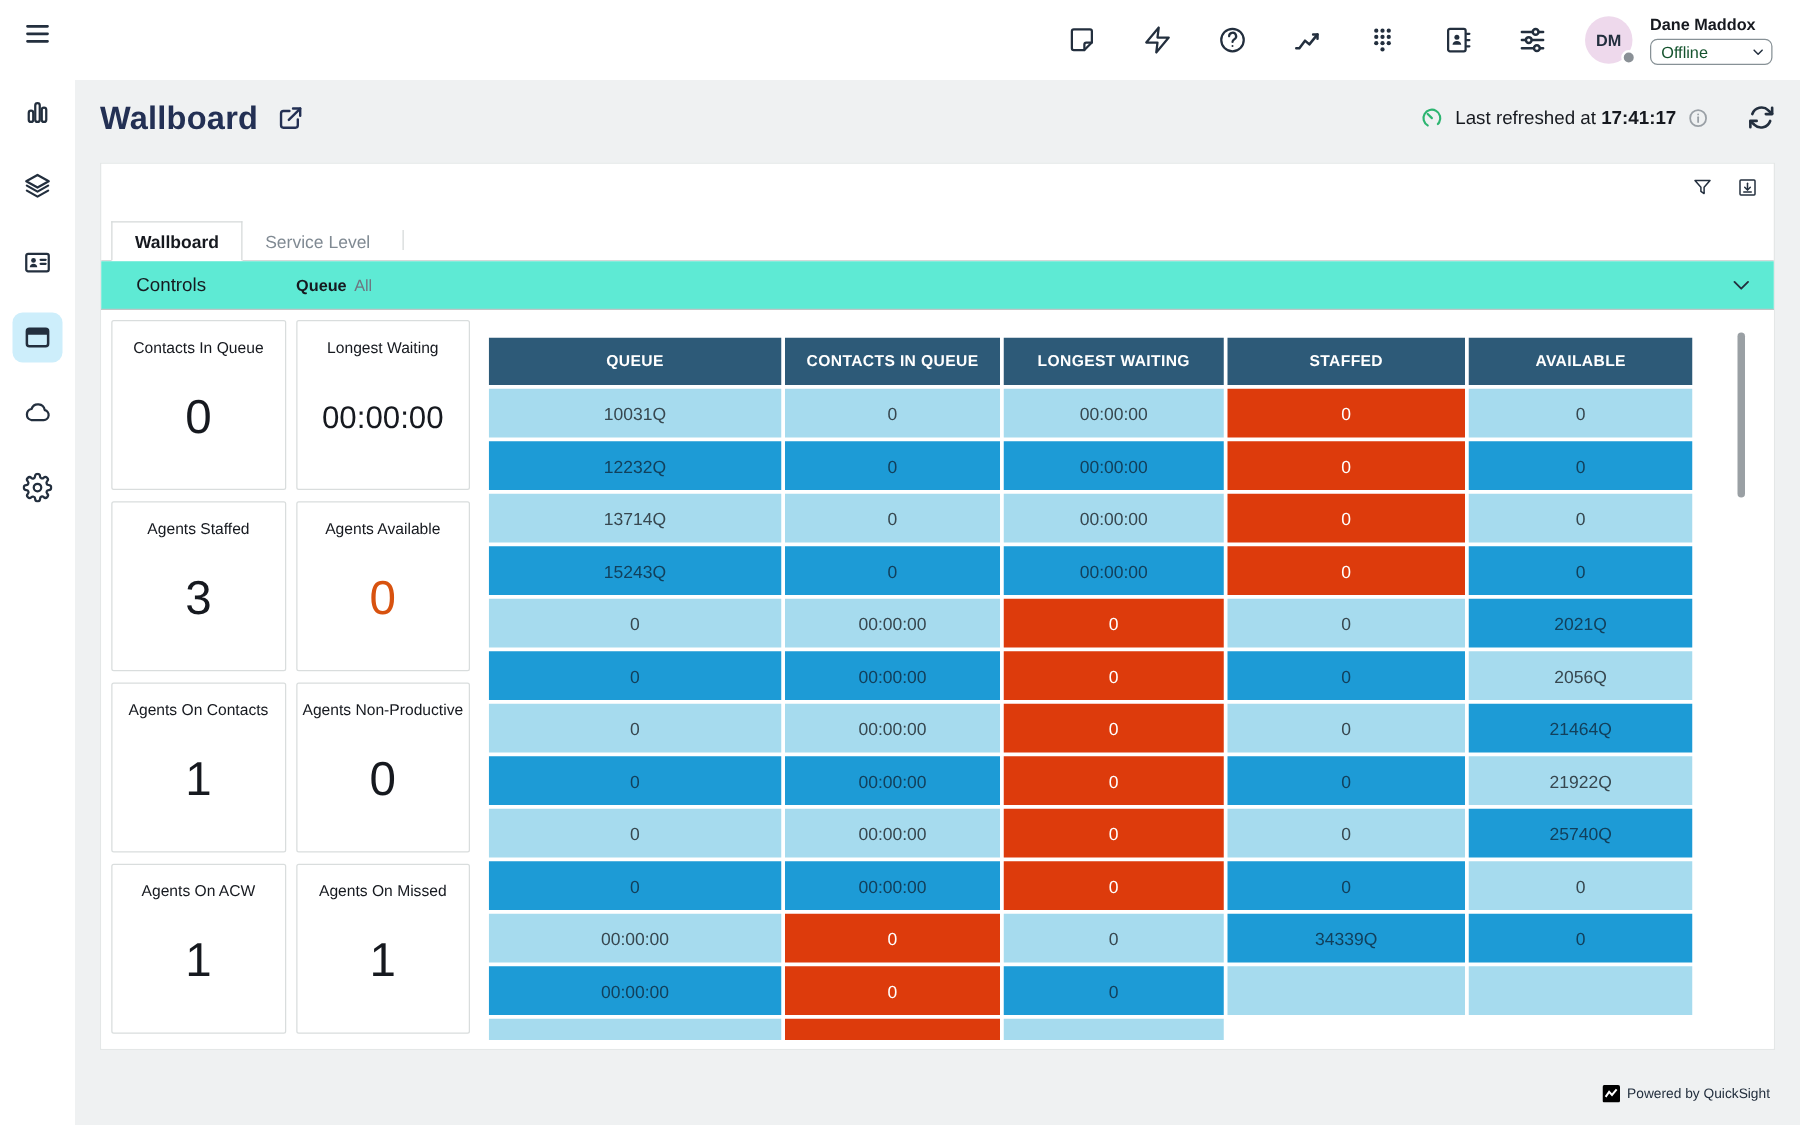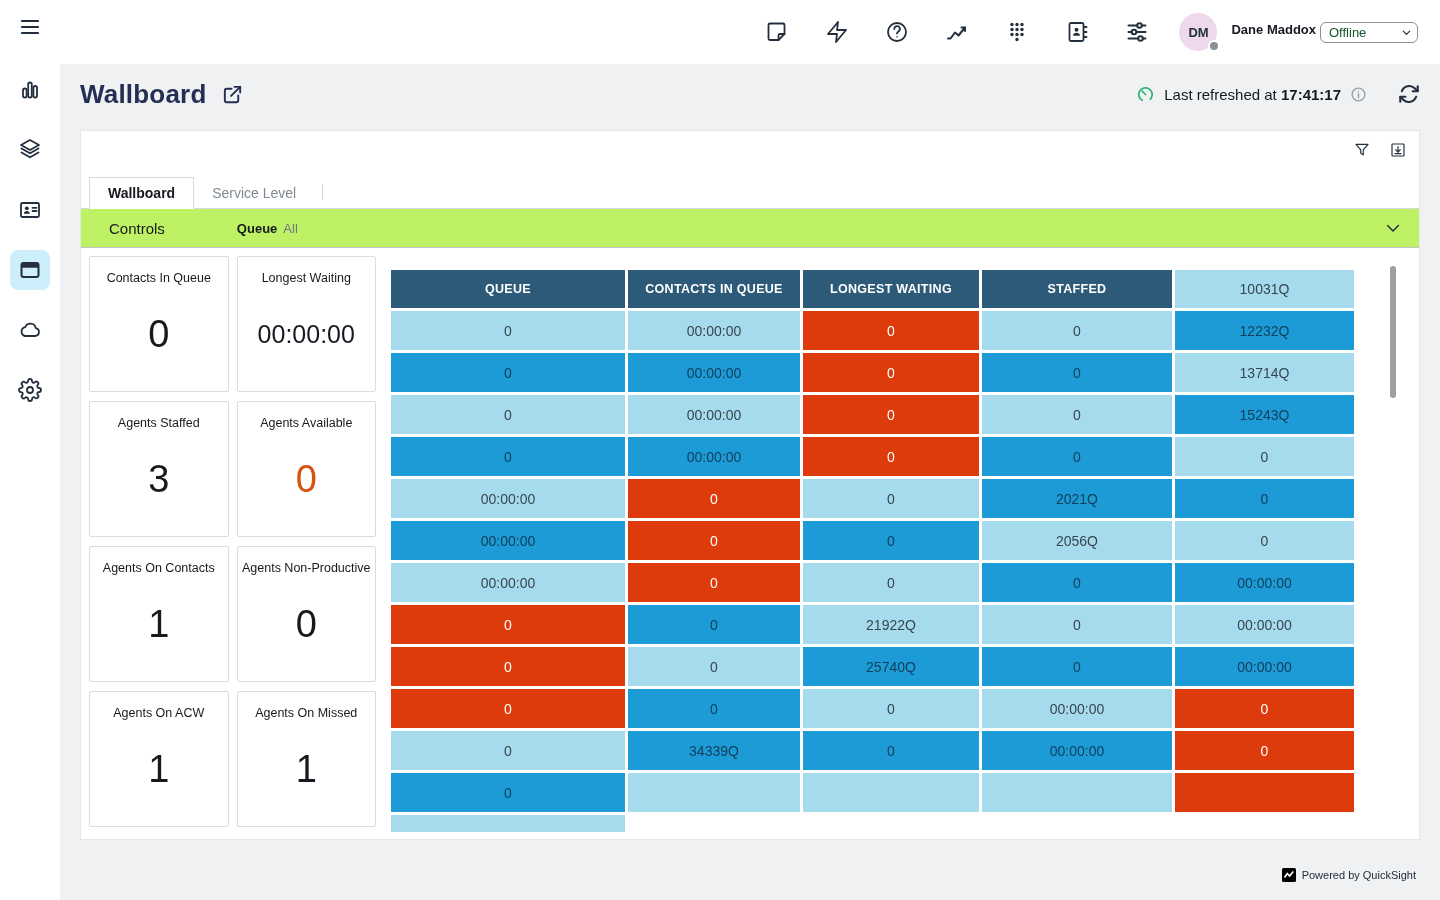"Dane Maddox" .user-col { flex-direction: row -> column }
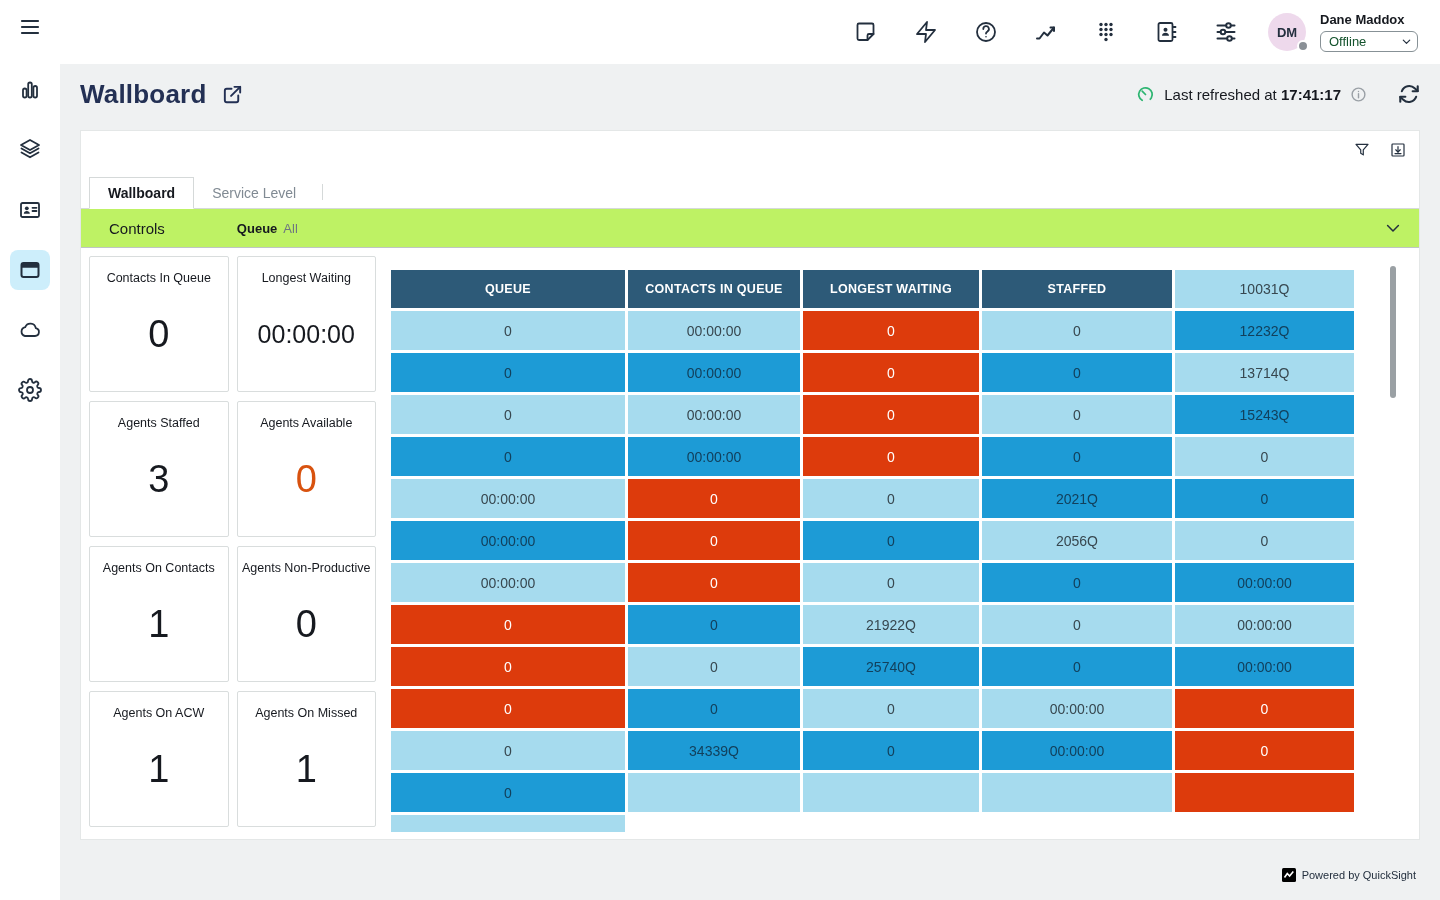"Controls" .controls-bar { background: #bef264 -> #5eead4 }
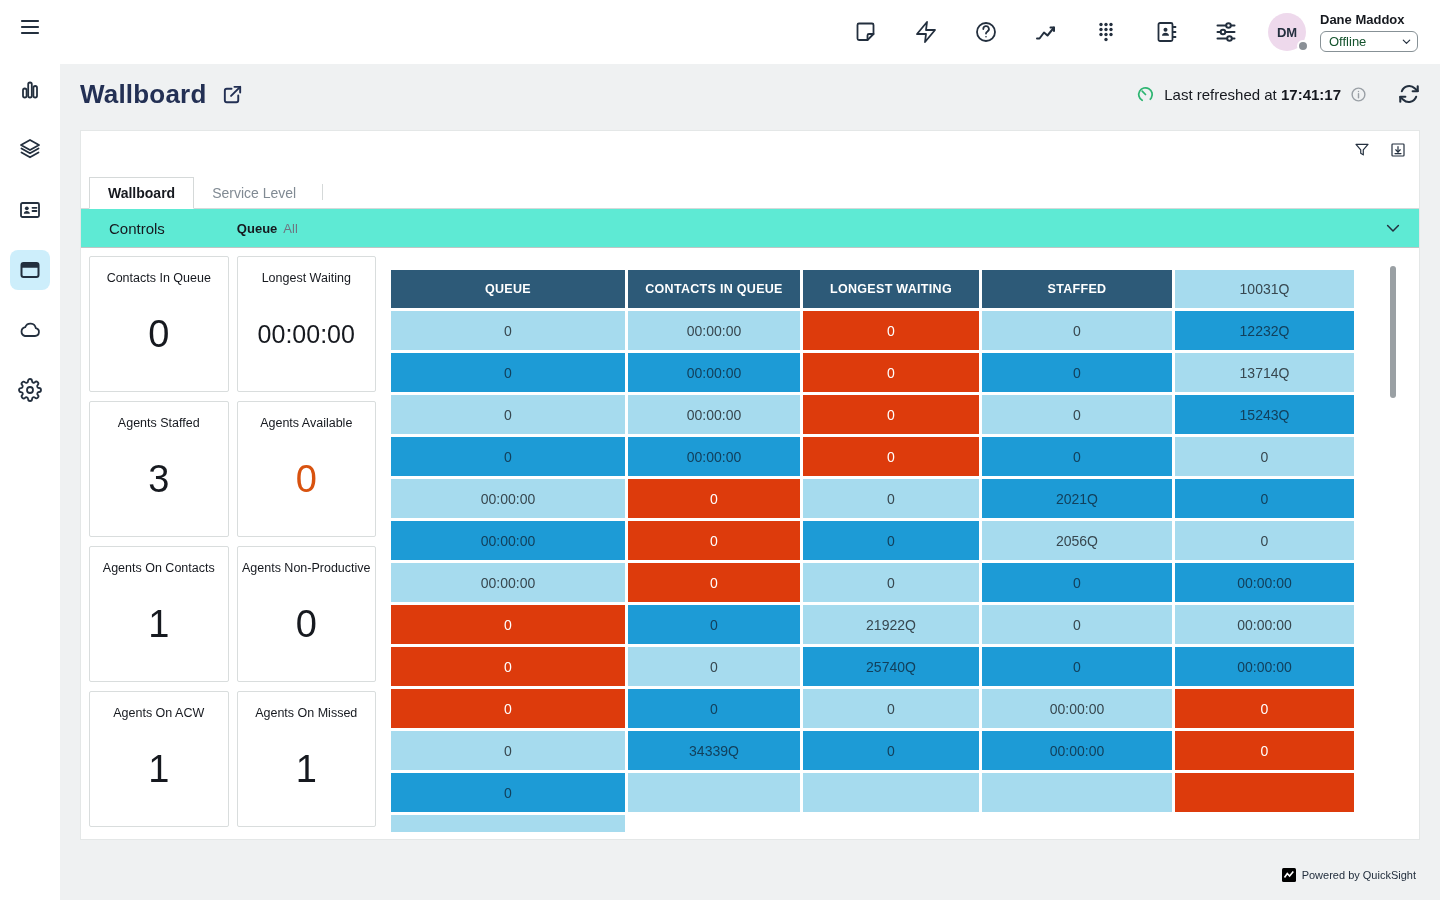"AVAILABLE" div.th { html: none -> <div>AVAILABLE</div> }
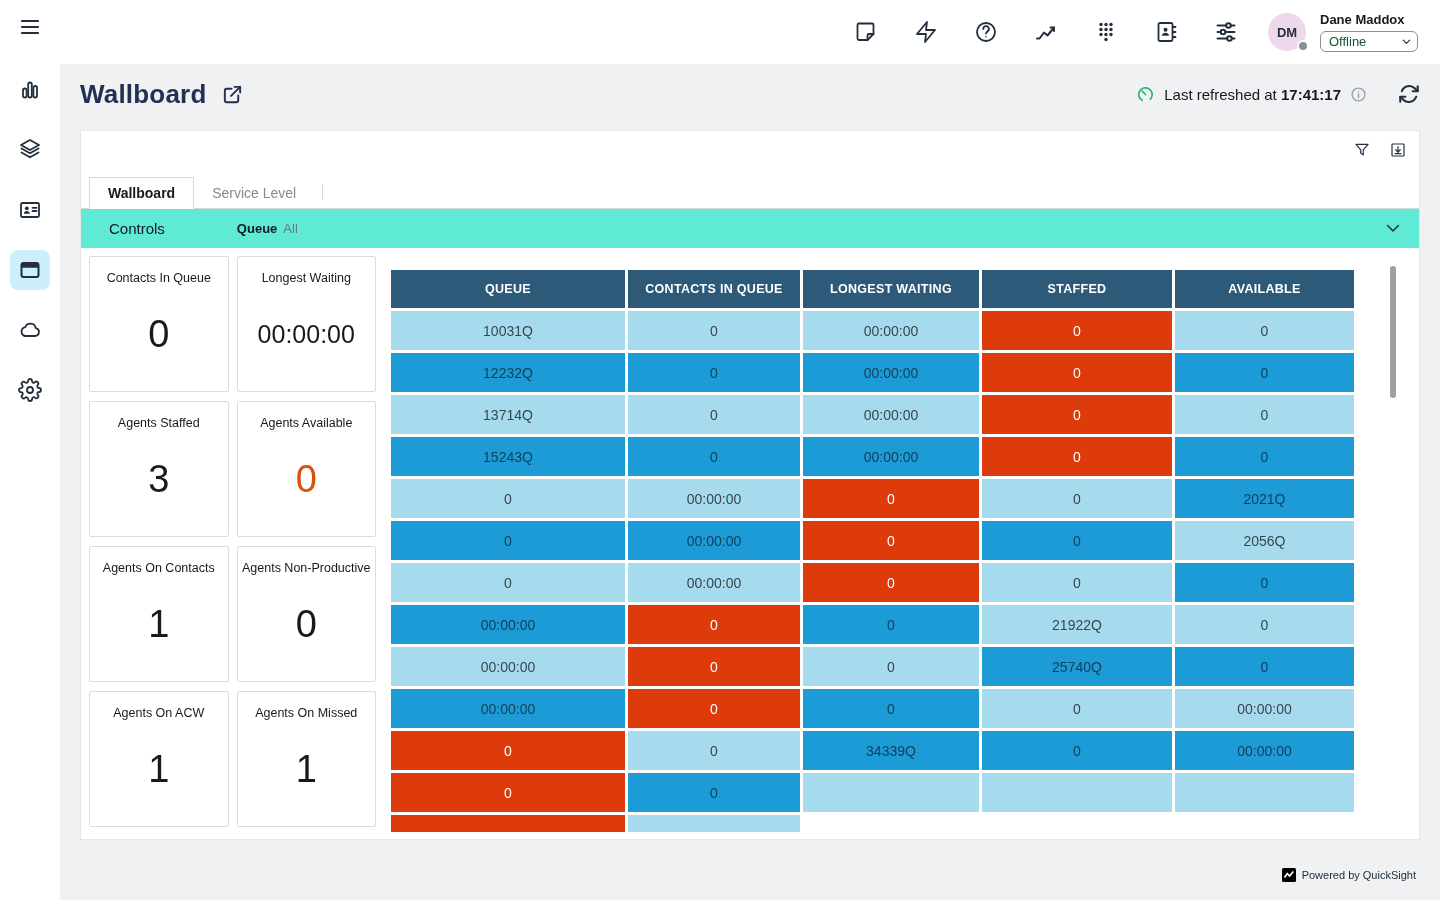"21464Q" div.td { html: none -> <div>21464Q</div> }
